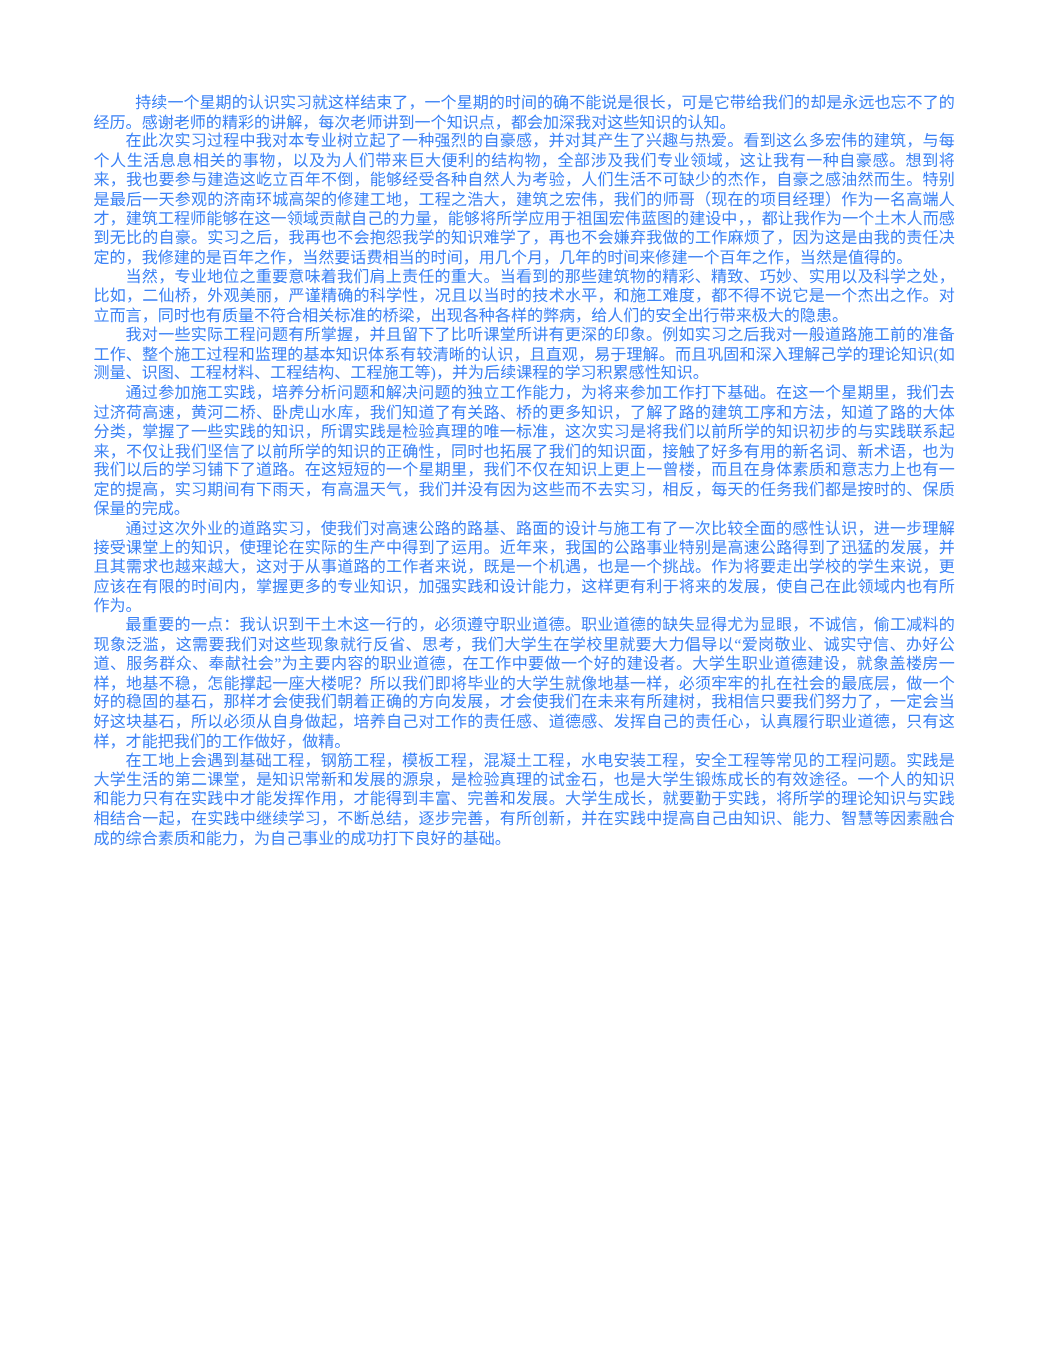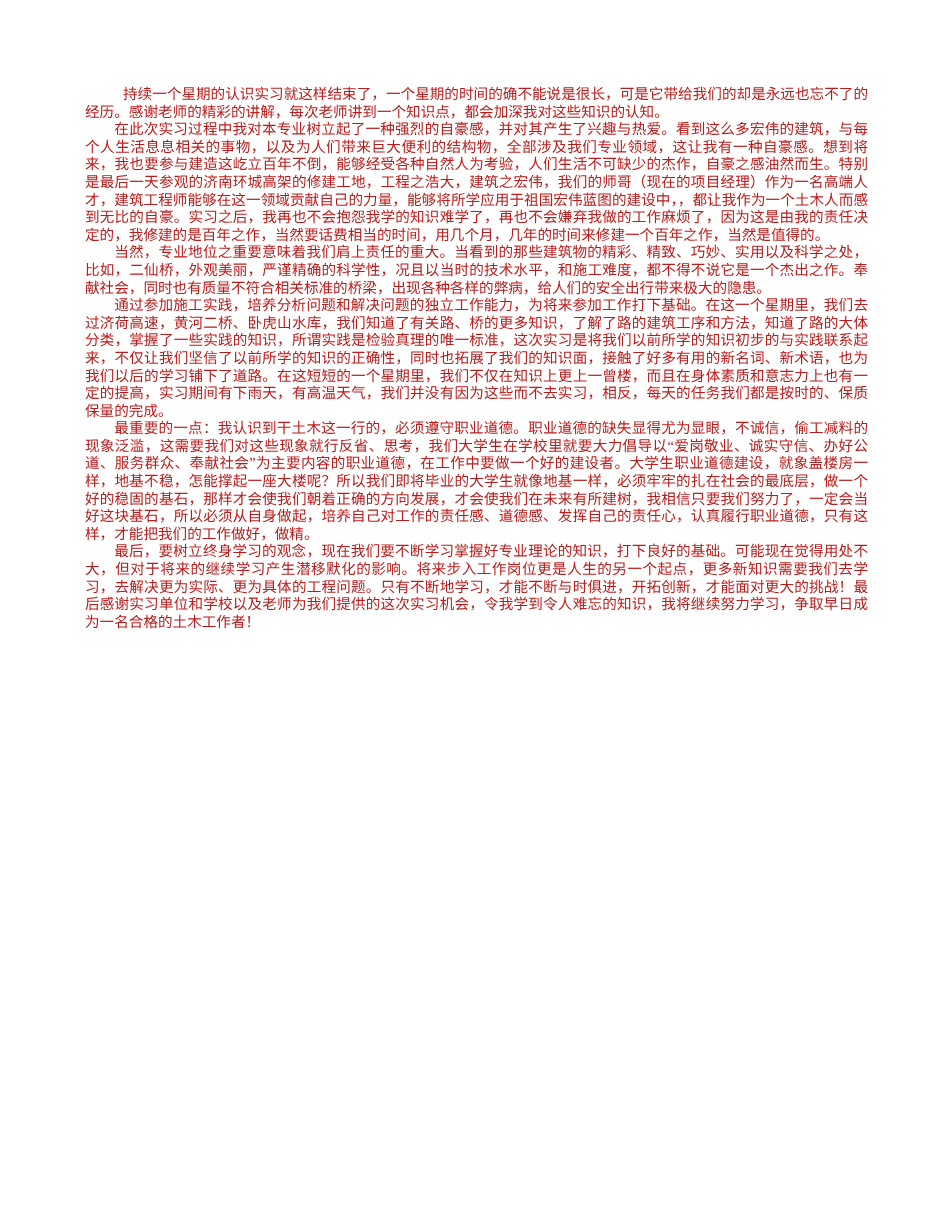"持续一个星期的认识实习就这样结束了，一个星期的时间的确不能说是很长，可是它带给我" .doc { color: #b91c1c -> #3b82f6 }
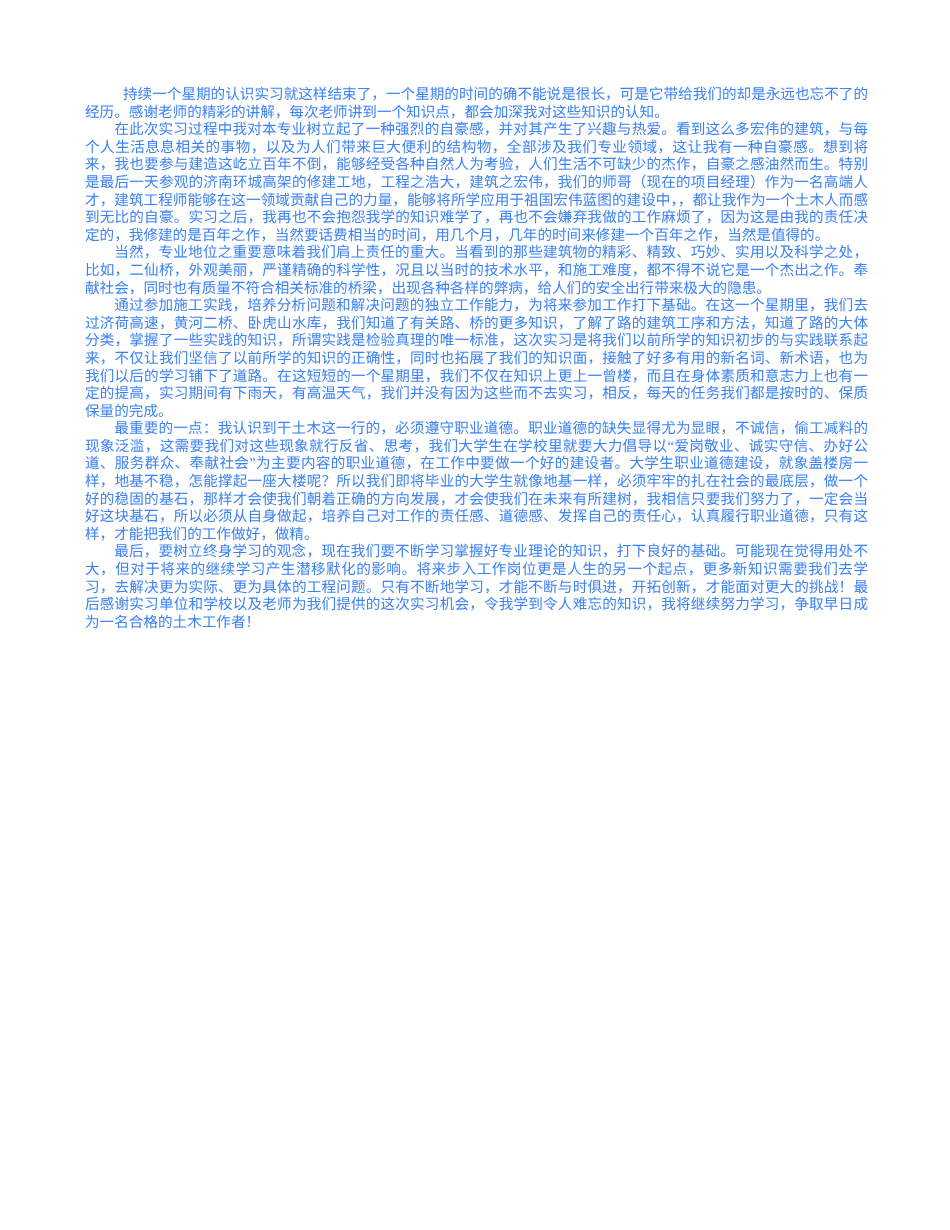"当然，专业地位之重要意味着我们肩上责任的重大。当看到的那些建筑物的精彩、精致、巧" p { text: 奉献社会 -> 对立而言 }
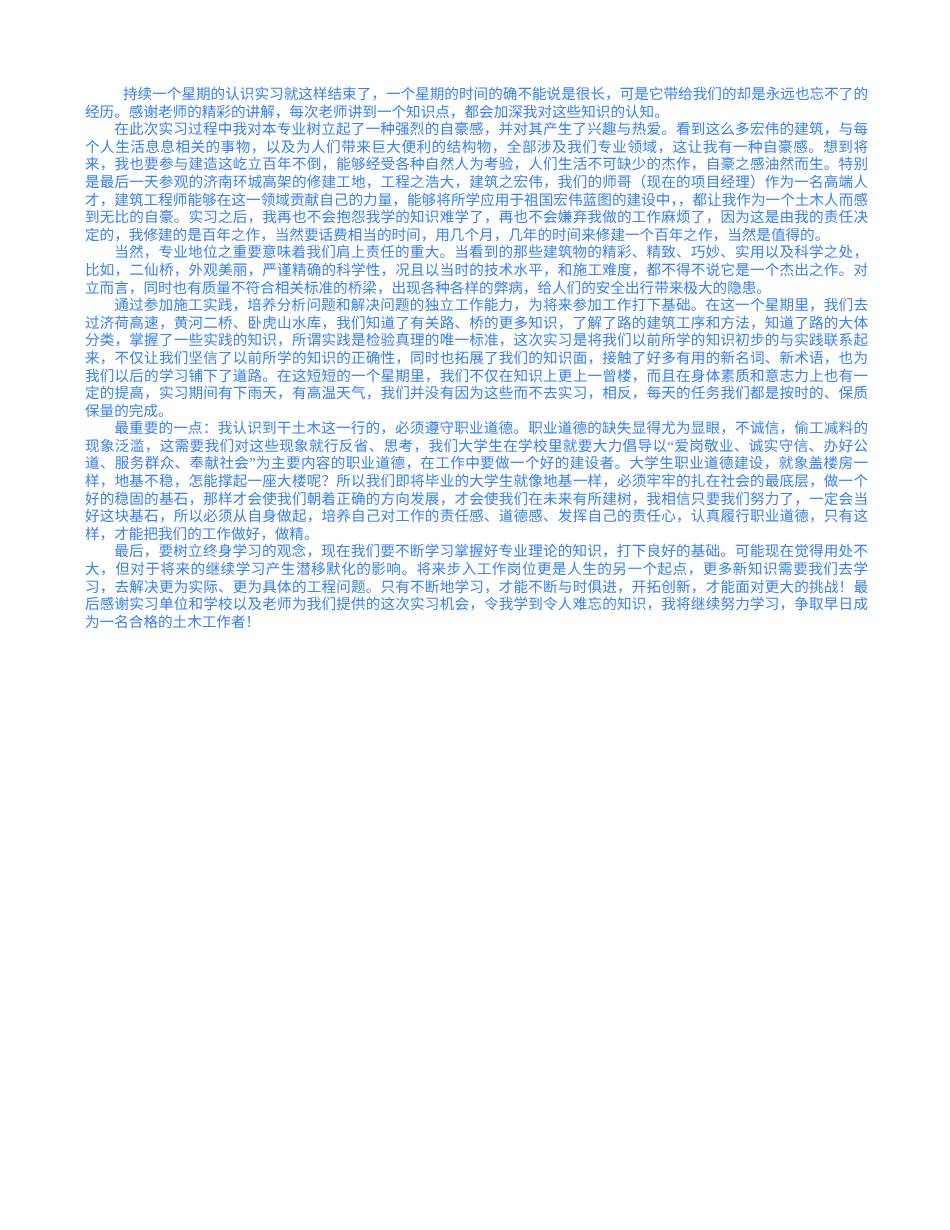"我对一些实际工程问题有所掌握，并且留下了比听课堂所讲有更深的印象。例如实习之后我" p { html: none -> <p>我对一些实际工程问题有所掌握，并且留下了比听课堂所讲有更深的印象。例如实习之后我对一般道路施工前的准备工作、整个施工过程和监理的基本知识体系有较清晰的认识，且直观，易于理解。而且巩固和深入理解己学的理论知识(如测量、识图、工程材料、工程结构、工程施工等)，并为后续课程的学习积累感性知识。</p> }
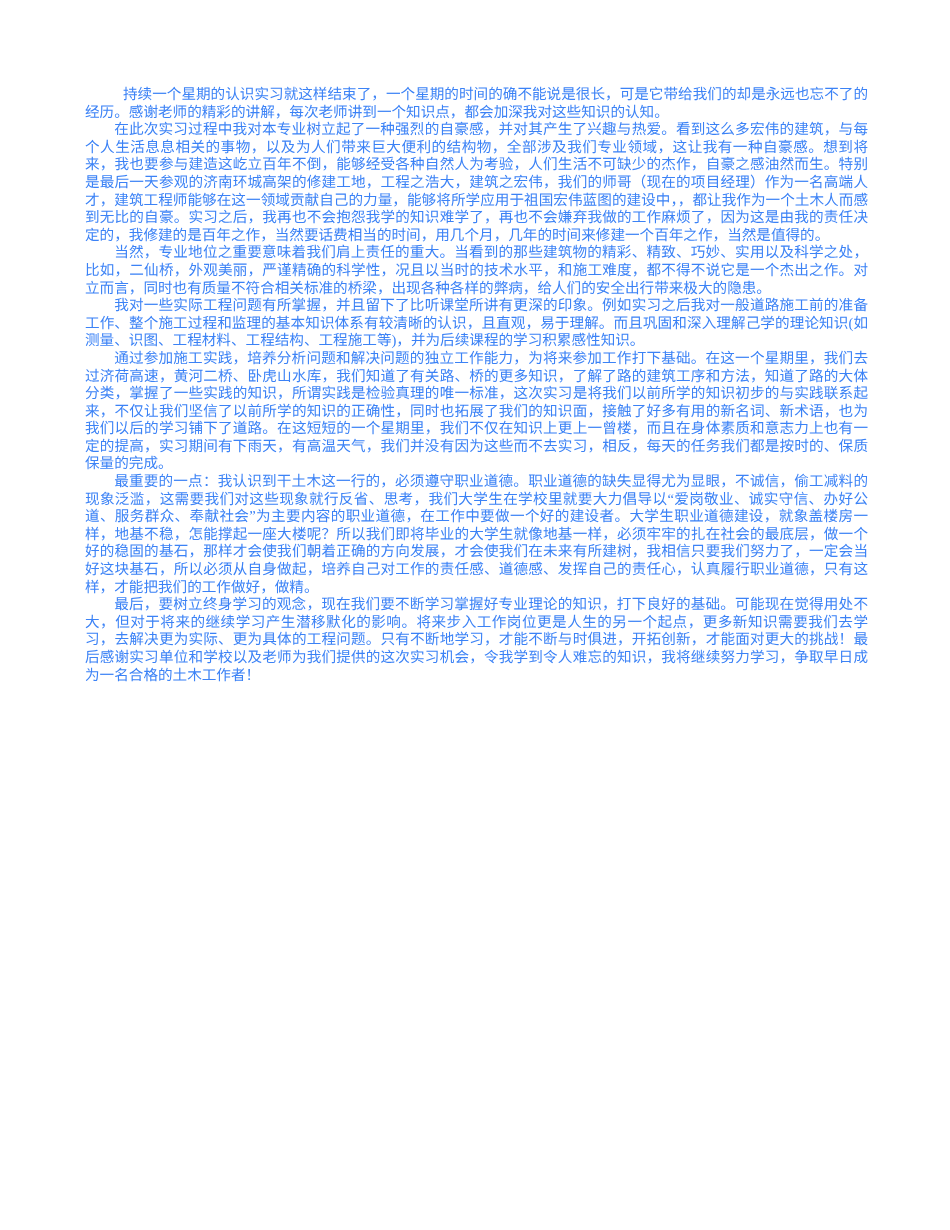"通过这次外业的道路实习，使我们对高速公路的路基、路面的设计与施工有了一次比较全面" p { html: none -> <p>通过这次外业的道路实习，使我们对高速公路的路基、路面的设计与施工有了一次比较全面的感性认识，进一步理解接受课堂上的知识，使理论在实际的生产中得到了运用。近年来，我国的公路事业特别是高速公路得到了迅猛的发展，并且其需求也越来越大，这对于从事道路的工作者来说，既是一个机遇，也是一个挑战。作为将要走出学校的学生来说，更应该在有限的时间内，掌握更多的专业知识，加强实践和设计能力，这样更有利于将来的发展，使自己在此领域内也有所作为。</p> }
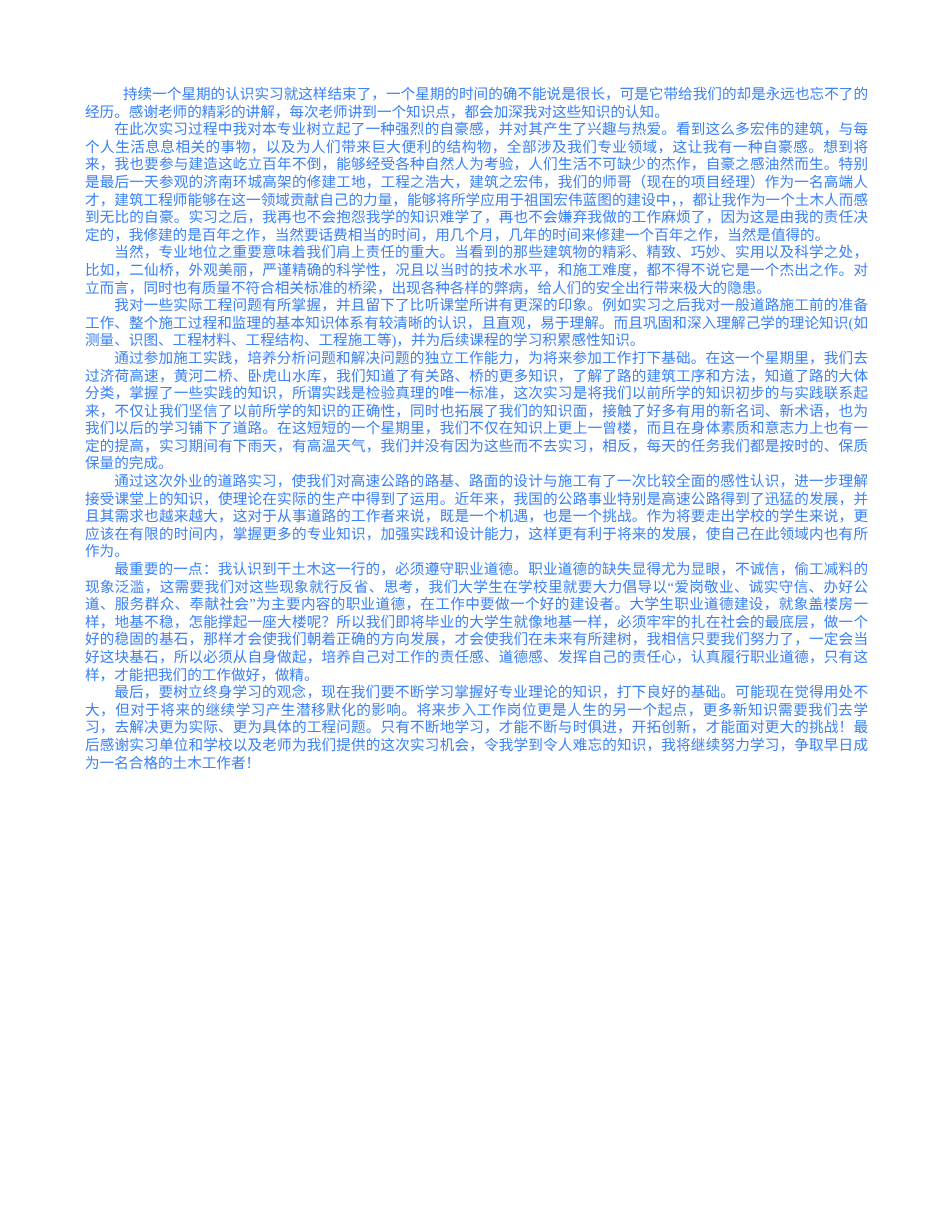"在工地上会遇到基础工程，钢筋工程，模板工程，混凝土工程，水电安装工程，安全工程等" p { html: none -> <p>在工地上会遇到基础工程，钢筋工程，模板工程，混凝土工程，水电安装工程，安全工程等常见的工程问题。实践是大学生活的第二课堂，是知识常新和发展的源泉，是检验真理的试金石，也是大学生锻炼成长的有效途径。一个人的知识和能力只有在实践中才能发挥作用，才能得到丰富、完善和发展。大学生成长，就要勤于实践，将所学的理论知识与实践相结合一起，在实践中继续学习，不断总结，逐步完善，有所创新，并在实践中提高自己由知识、能力、智慧等因素融合成的综合素质和能力，为自己事业的成功打下良好的基础。</p> }
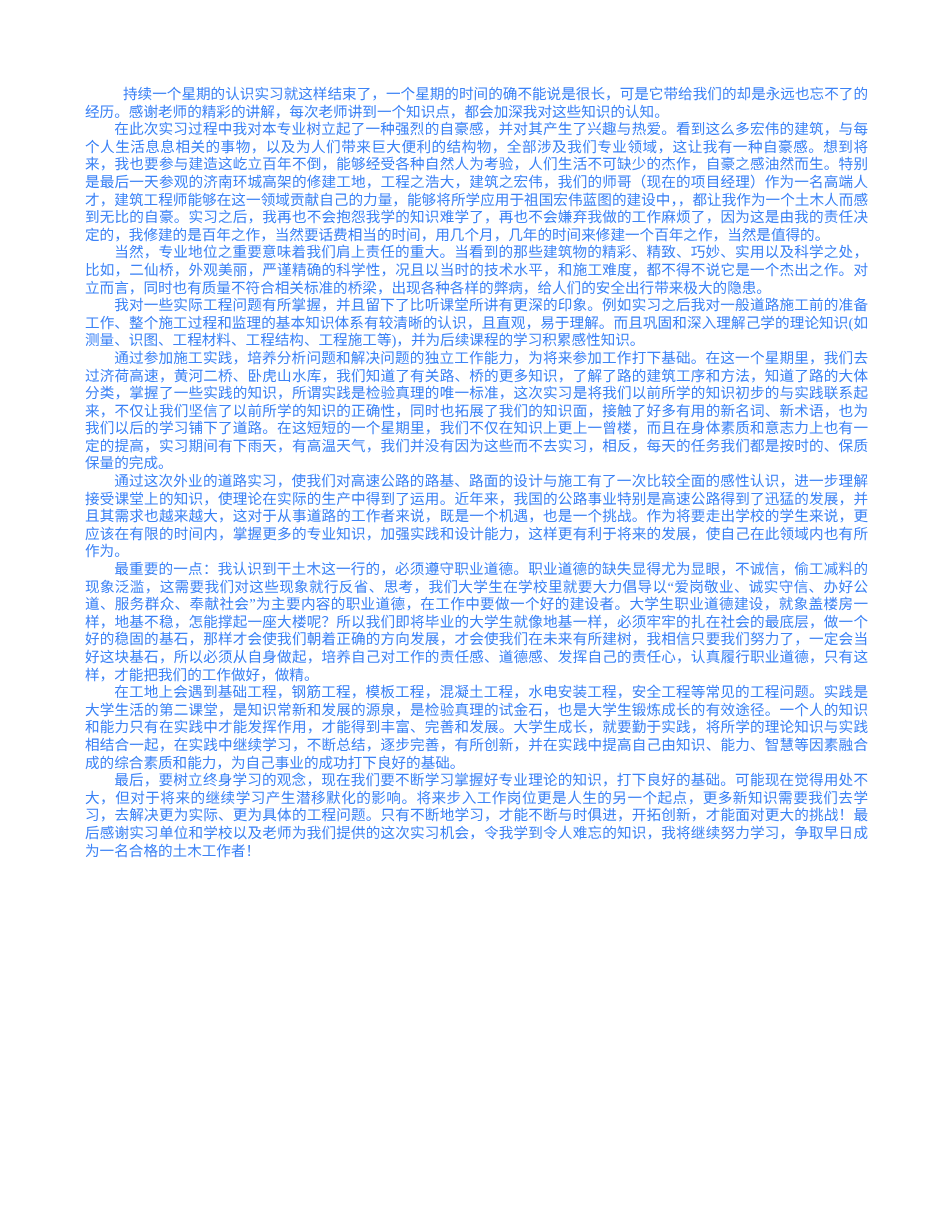"最后，要树立终身学习的观念，现在我们要不断学习掌握好专业理论的知识，打下良好的基" p { html: <p>最后，要树立终身学习的观念，现在我们要不断学习掌握好专业理论的知识，打下良好的基础。可能现在觉得用处不大，但对于将来的继续学习产生潜移默化的影响。将来步入工作岗位更是人生的另一个起点，更多新知识需要我们去学习，去解决更为实际、更为具体的工程问题。只有不断地学习，才能不断与时俱进，开拓创新，才能面对更大的挑战！最后感谢实习单位和学校以及老师为我们提供的这次实习机会，令我学到令人难忘的知识，我将继续努力学习，争取早日成为一名合格的土木工作者！</p> -> none }
